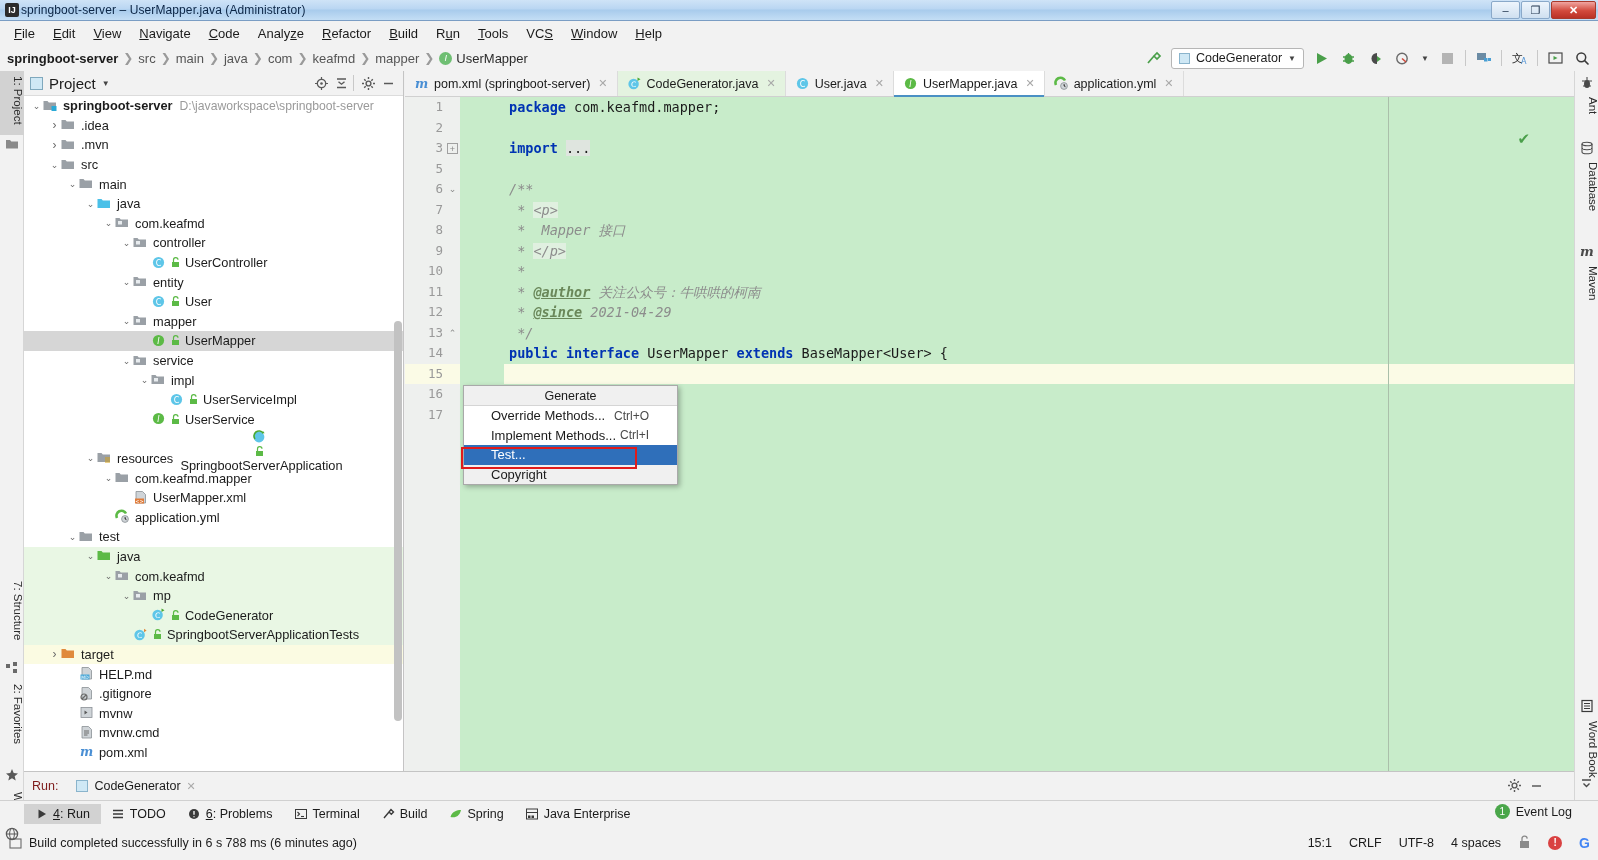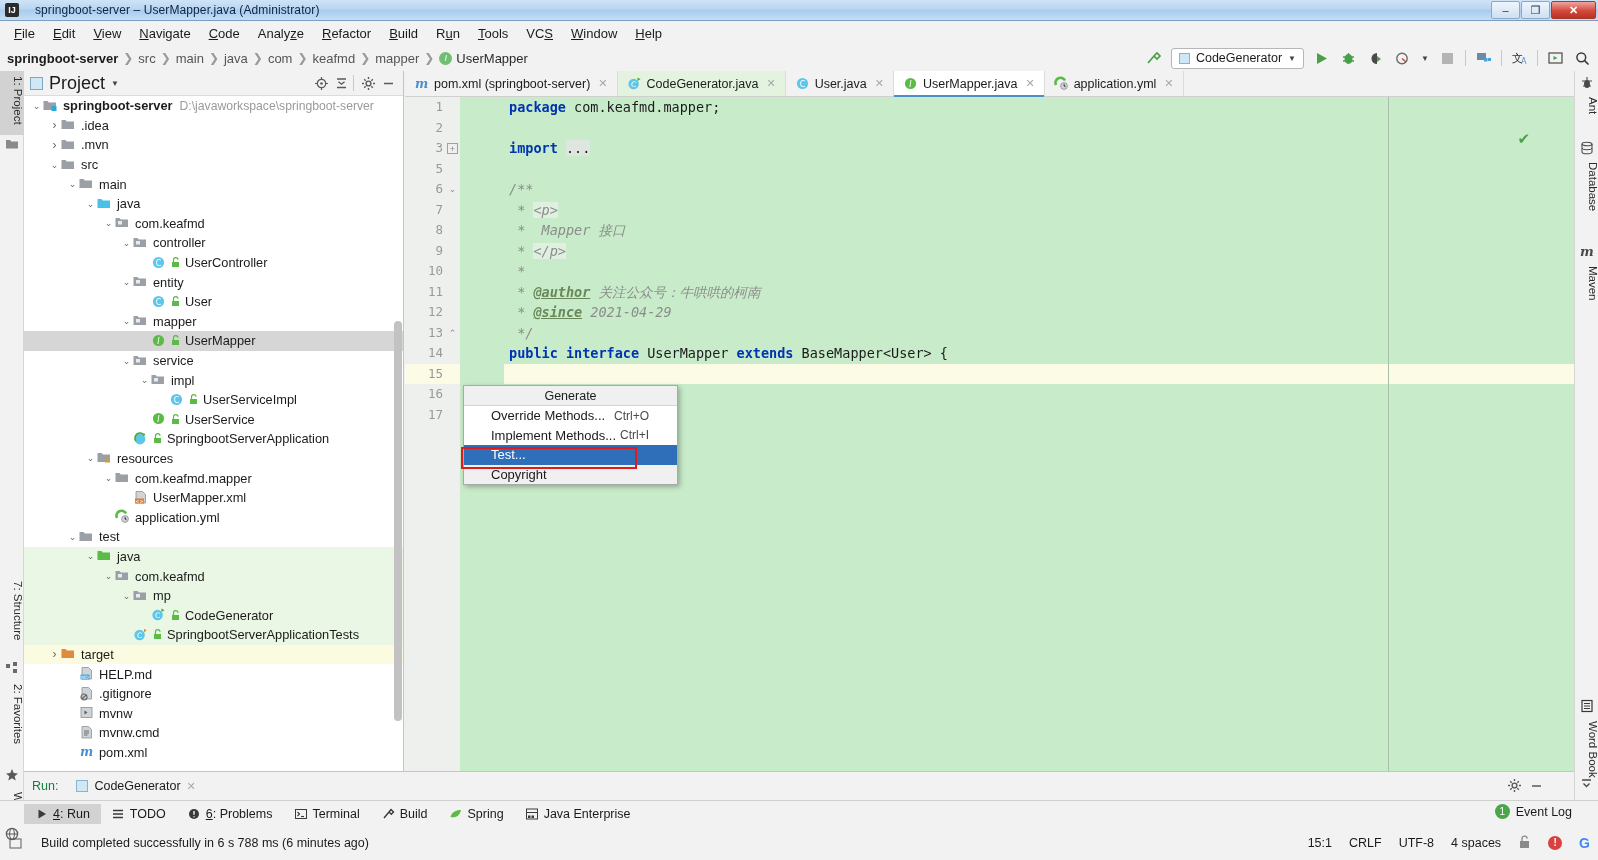"IJ" .tb-icon { margin-right: 16px -> 2px }
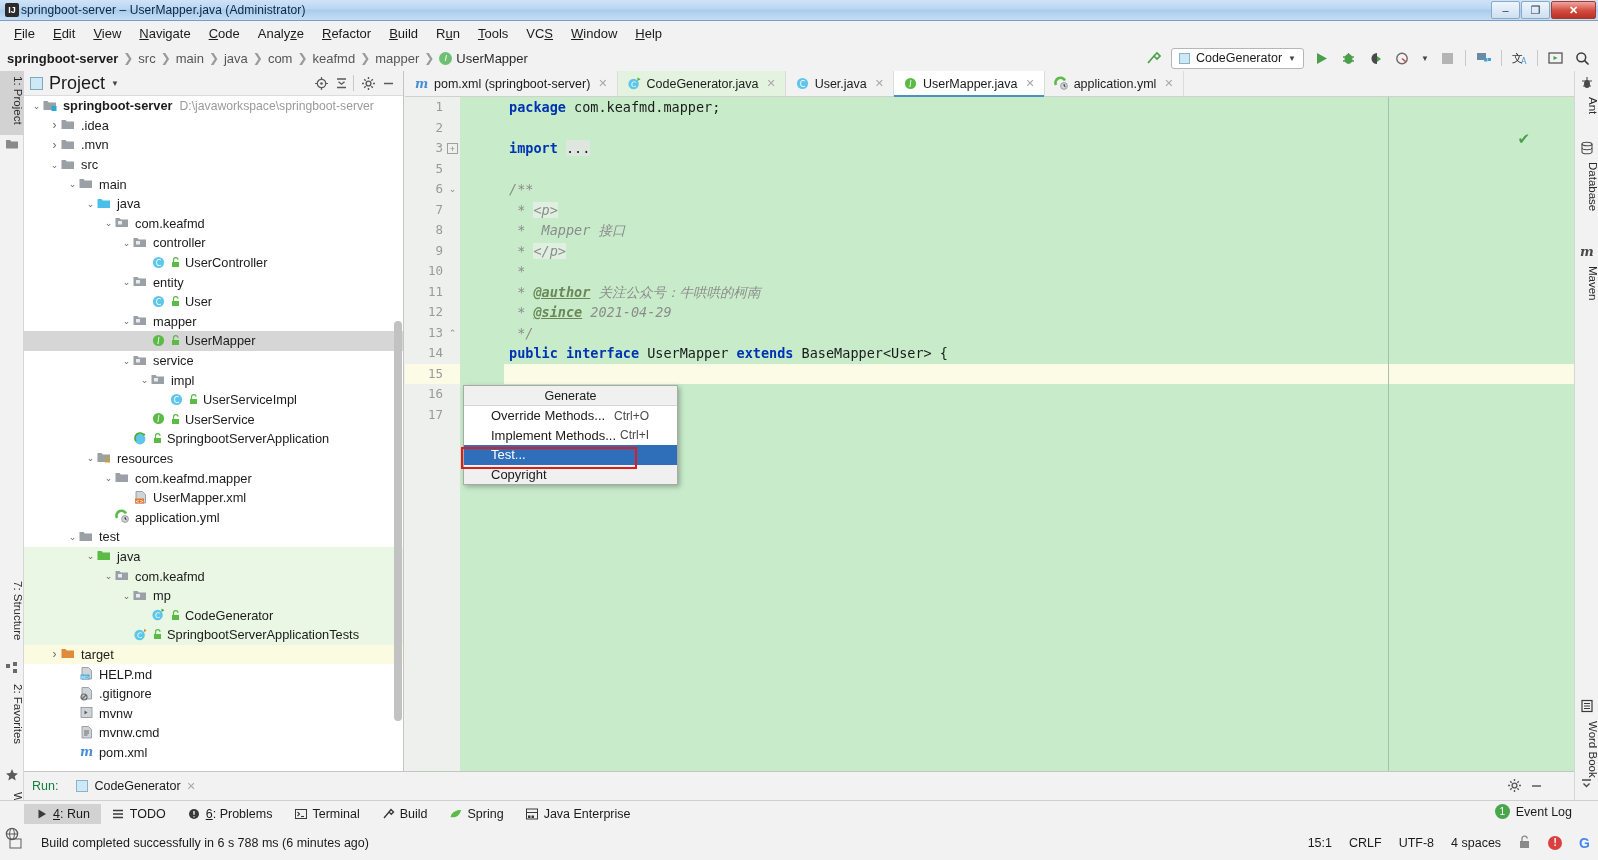"Project" .proj-head .ptitle { font-size: 18px -> 15px }
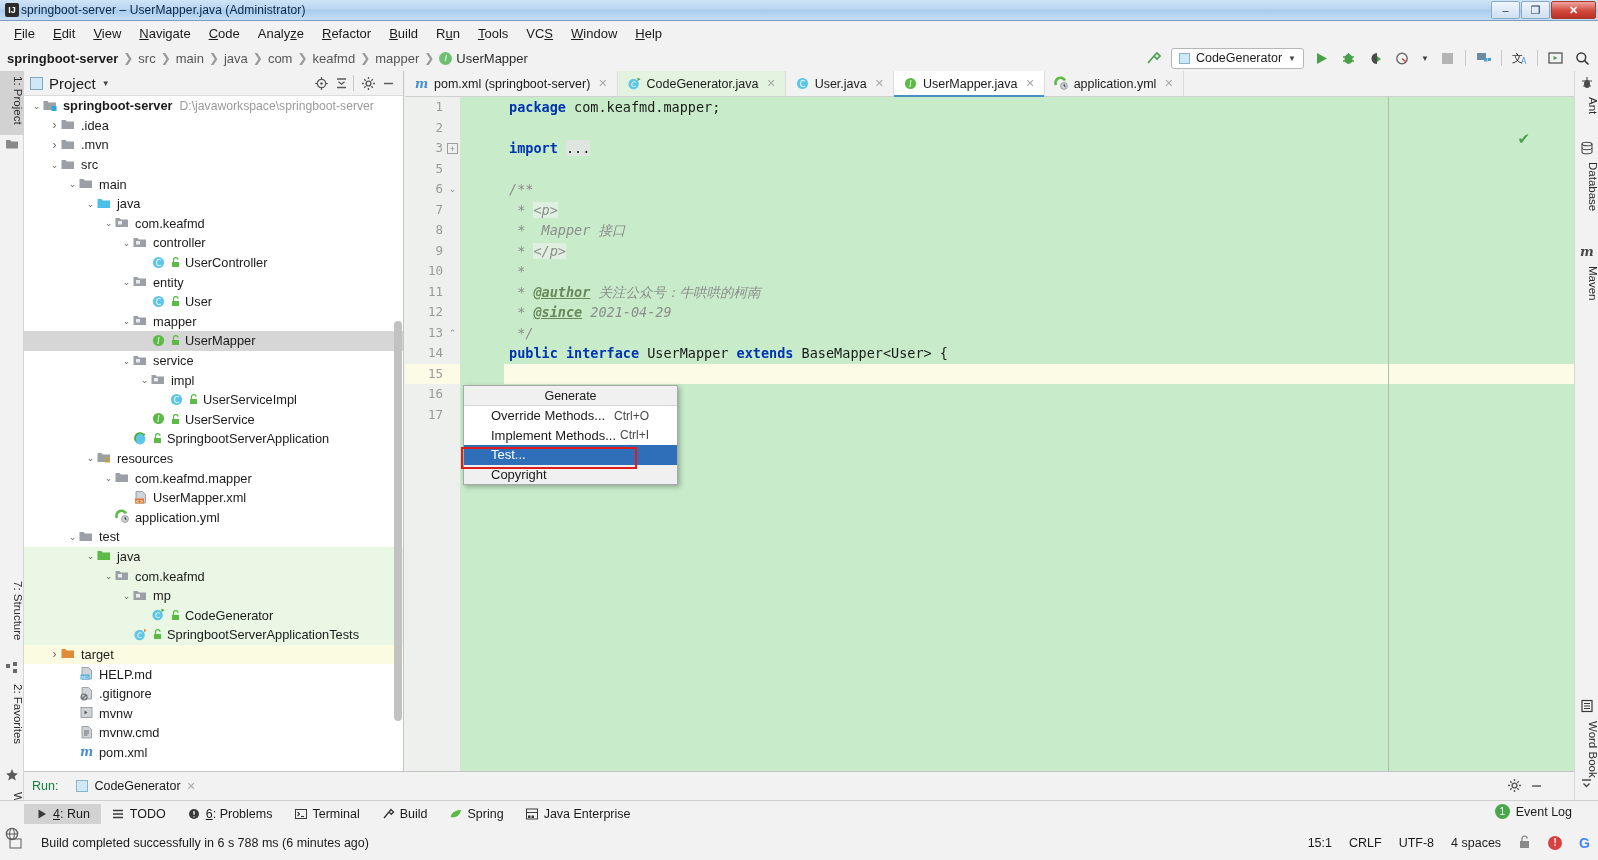"SpringbootServerApplication" div.trow { flex-direction: none -> column }
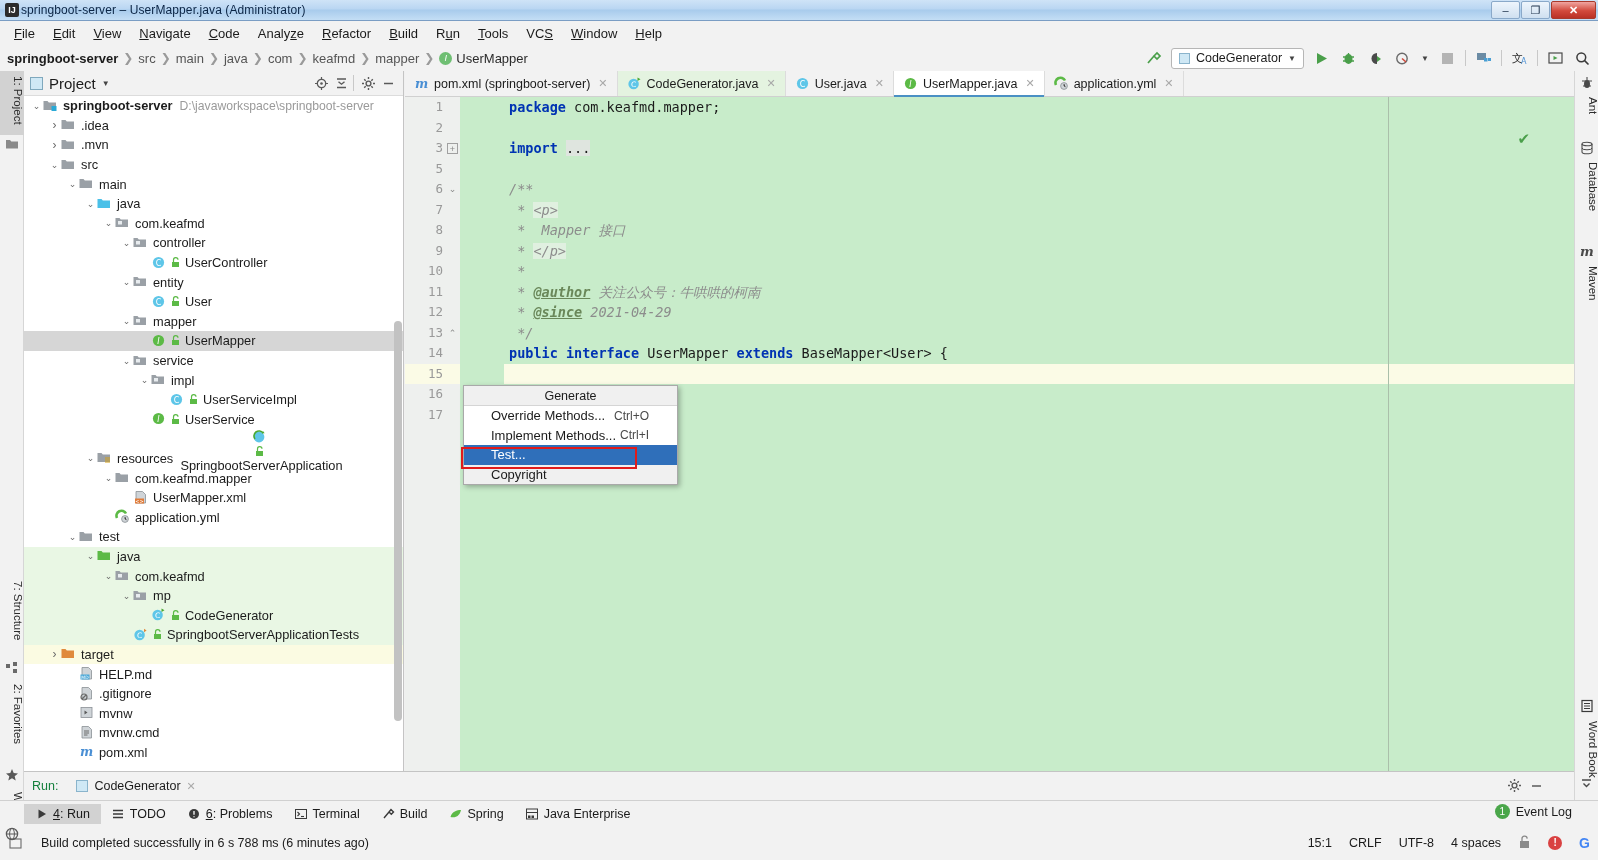"Run:" .runlabel { color: #15803d -> #7f1d1d }
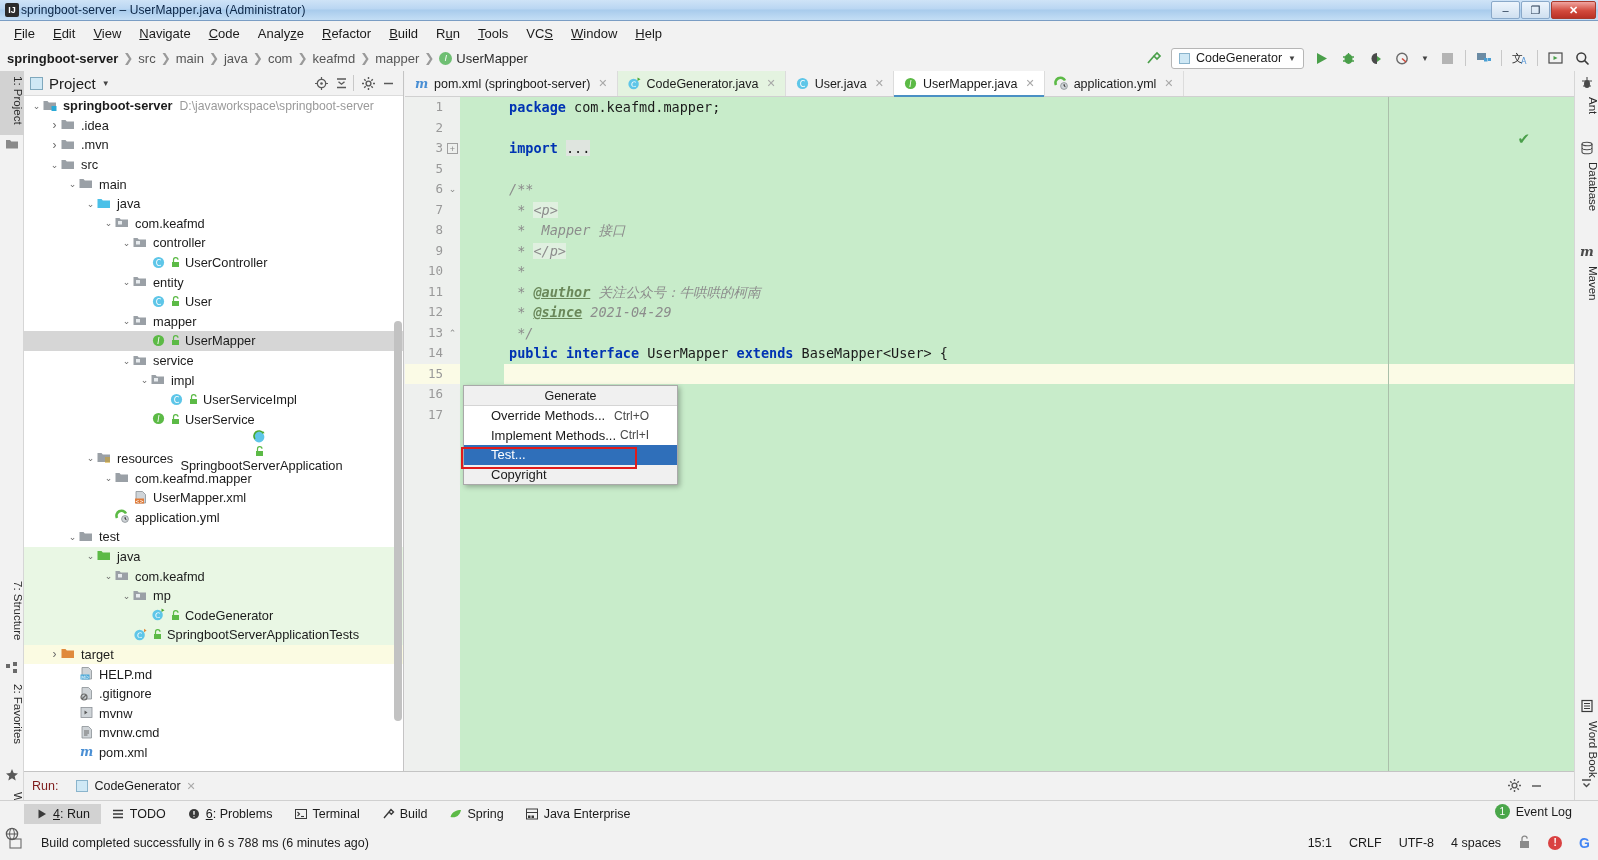"Build completed successfully in 6" .statusbar { gap: 12px -> none }
